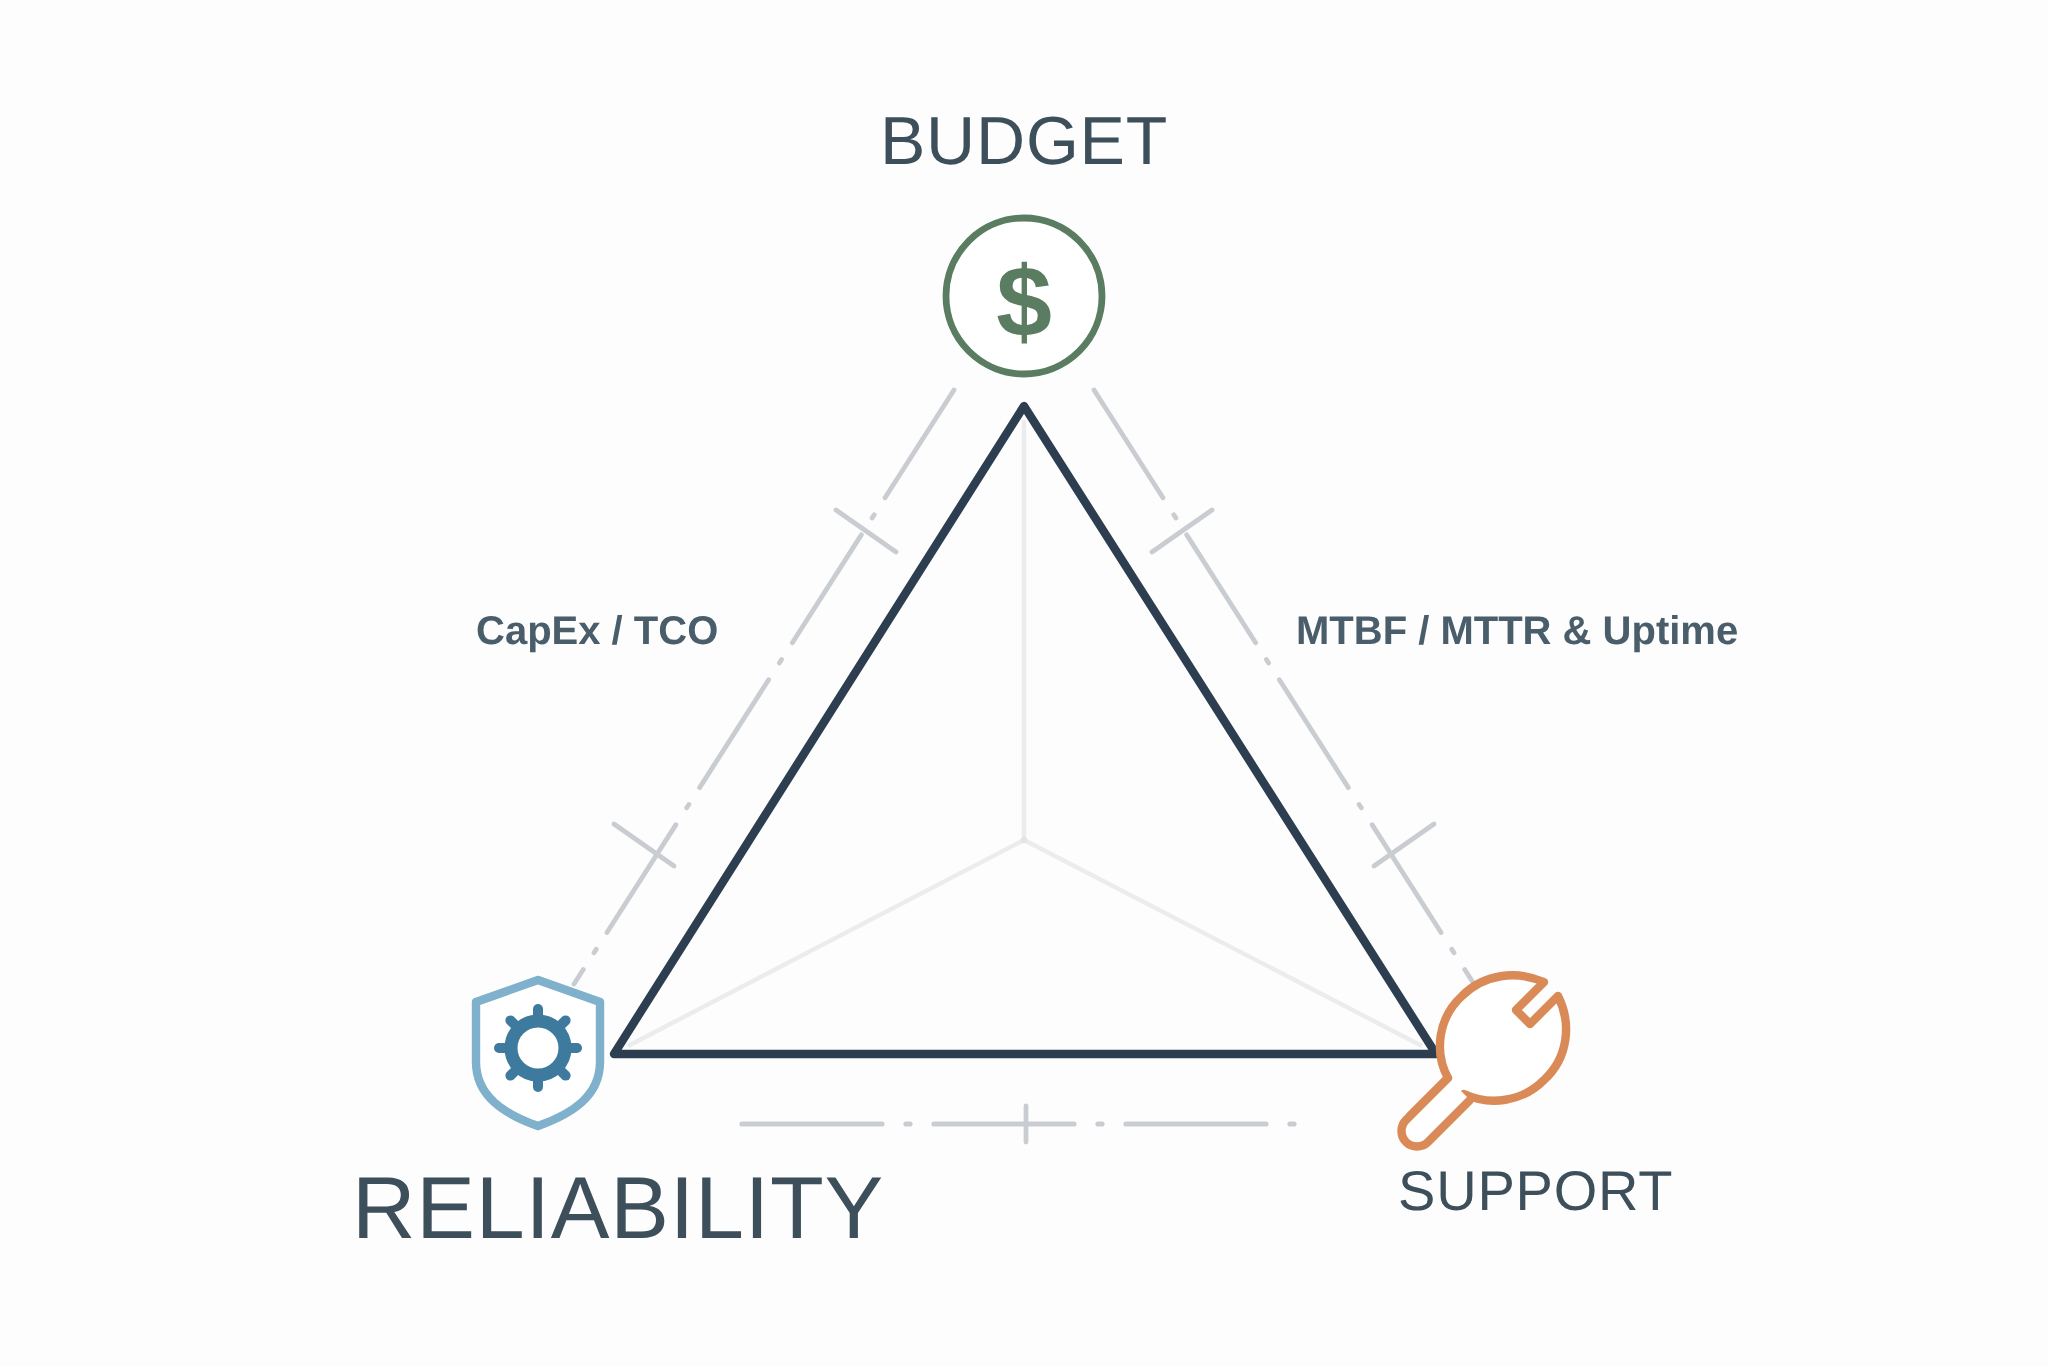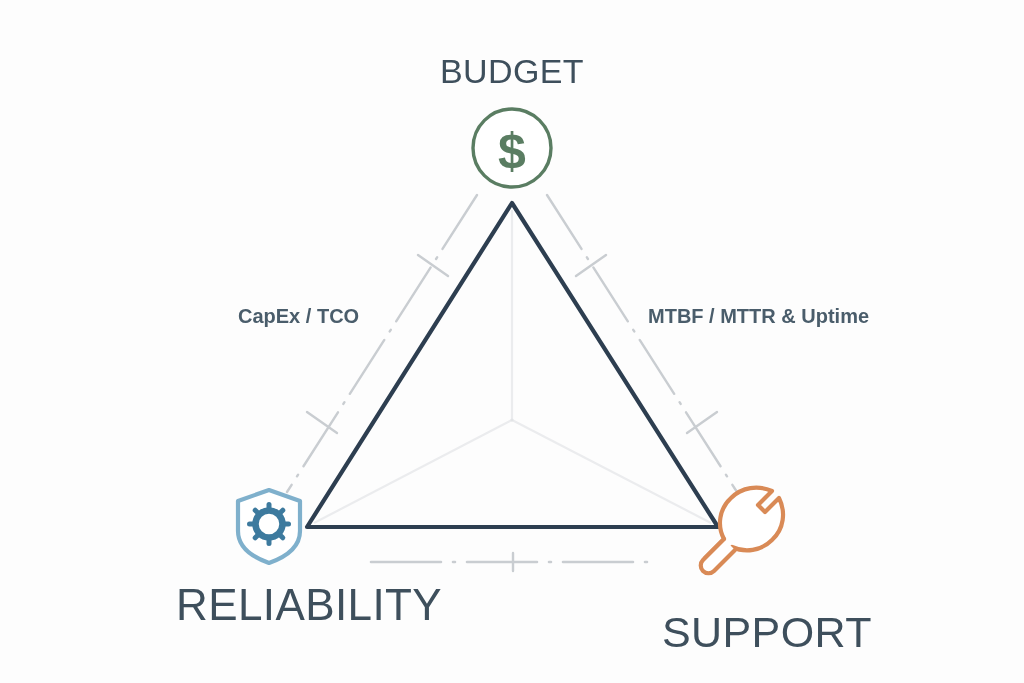"SUPPORT" #label-support { font-size: 43px -> 28px; left: 662px -> 699px; margin-top: 28px -> none }
